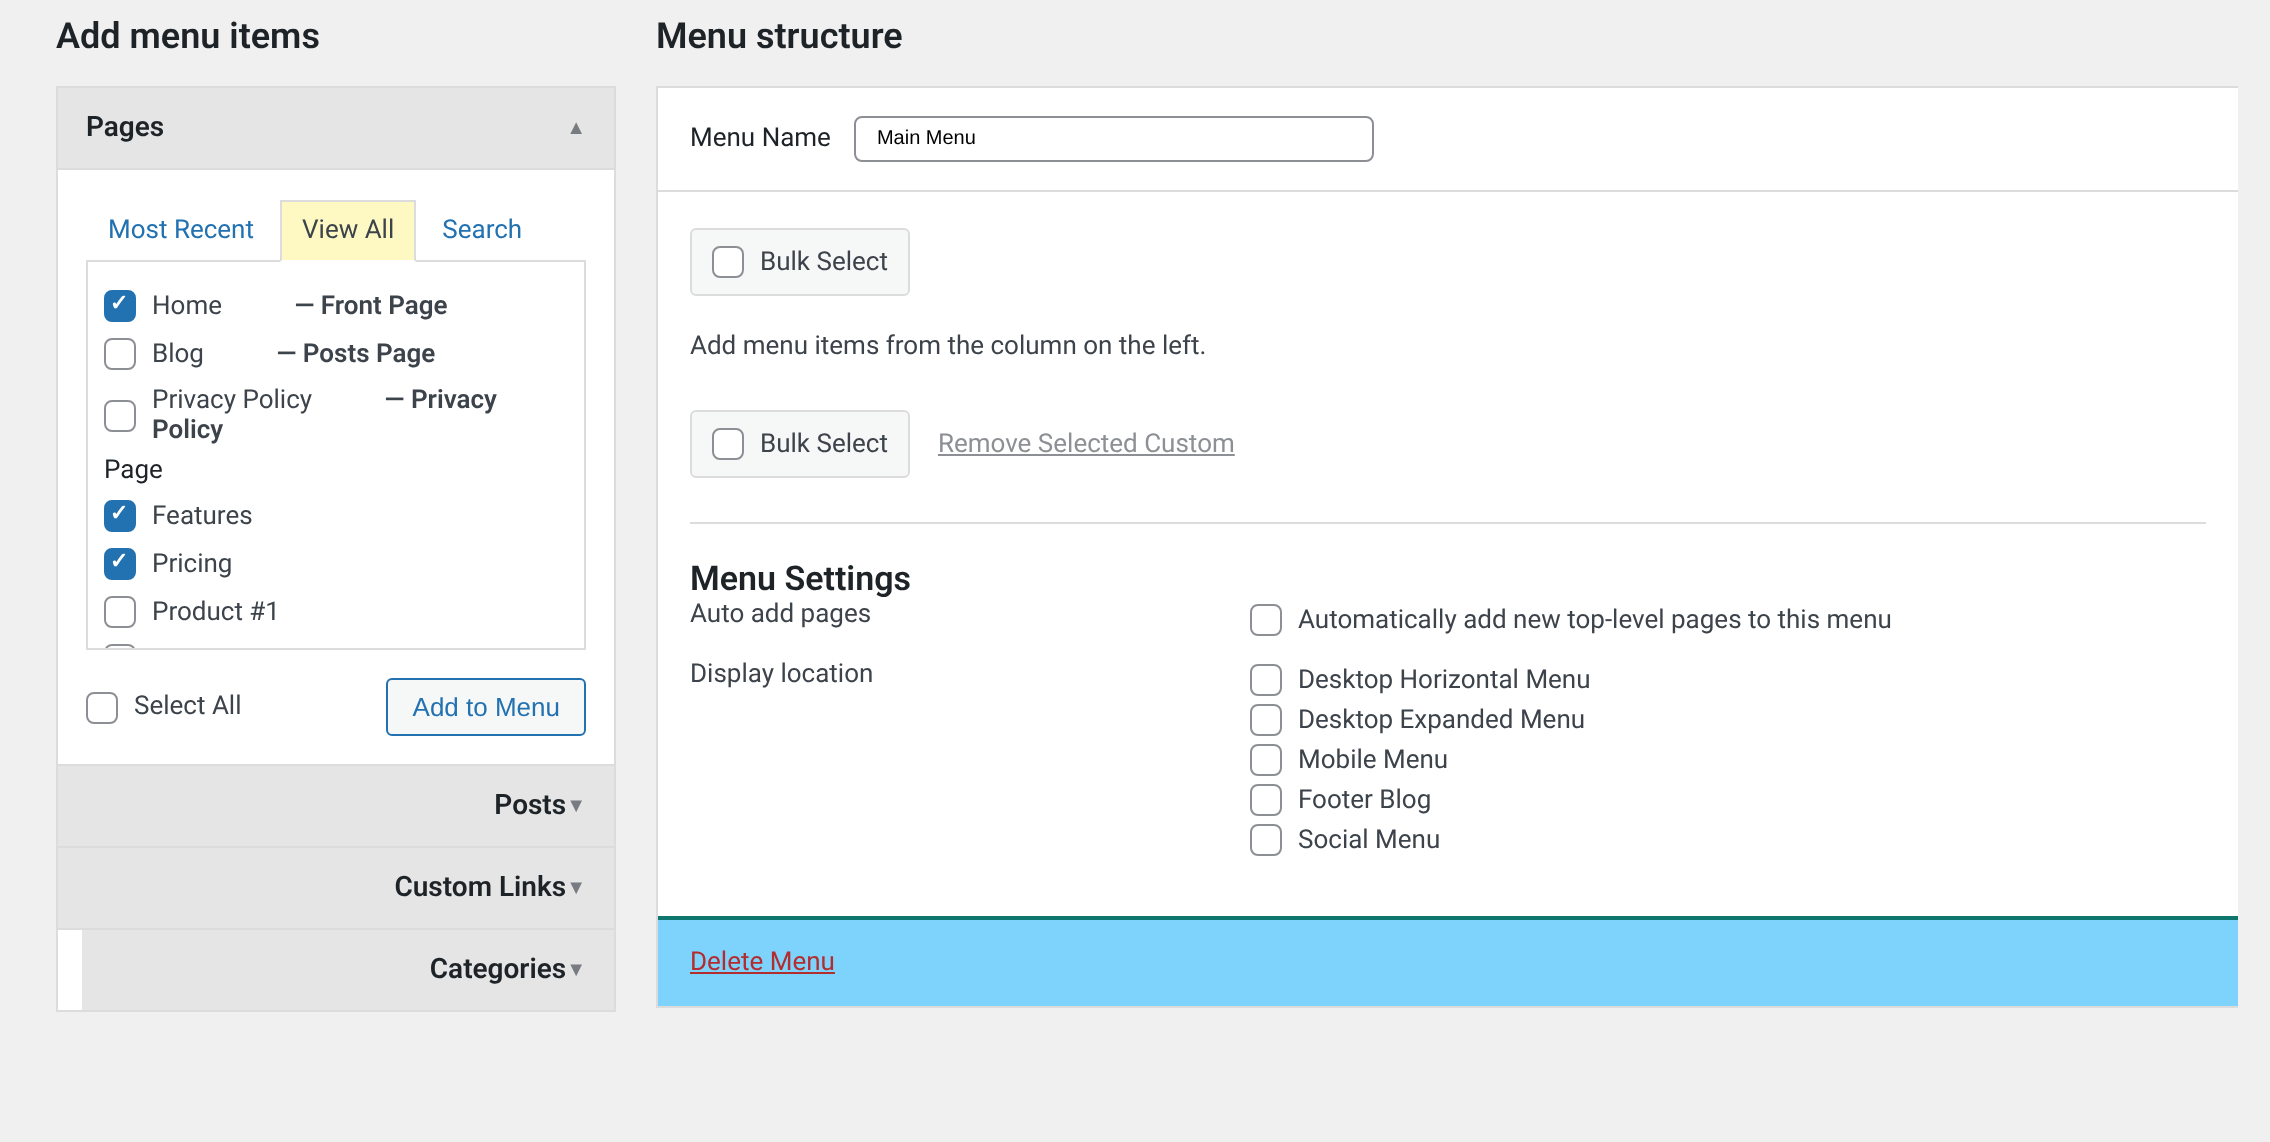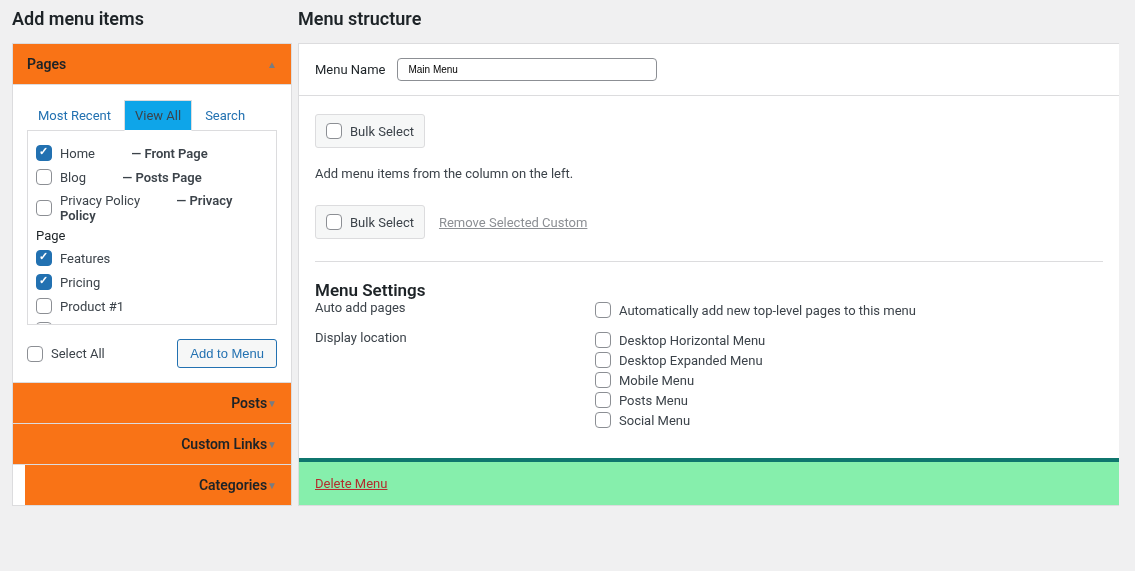"Add menu items" .container { gap: 6px -> 20px; padding: 0 16px 16px 12px -> 0 16px 16px 28px }
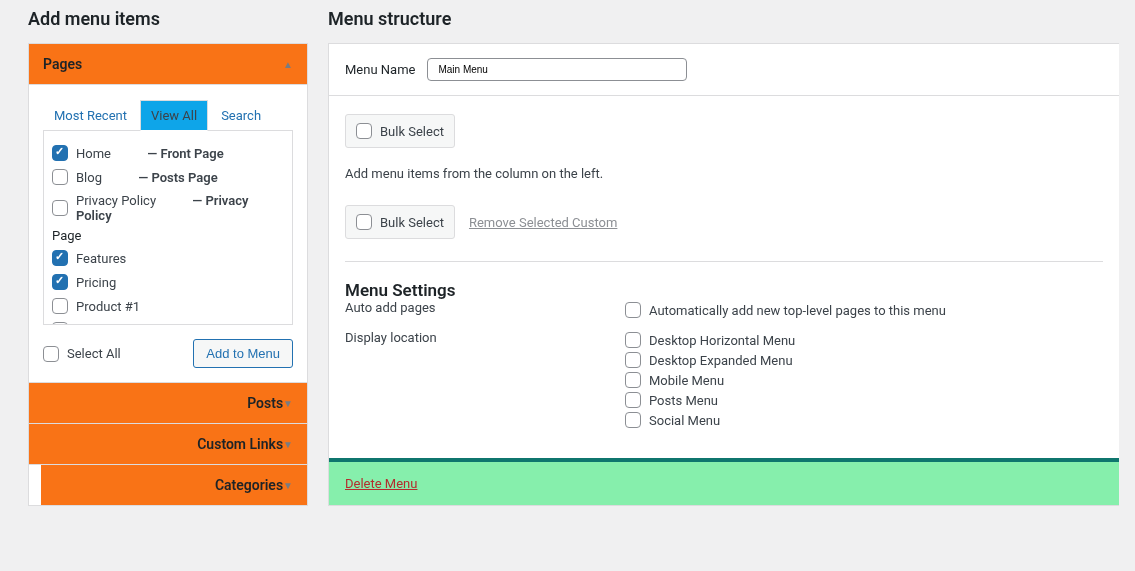"Pages" .accordion-header { background: #f97316 -> #e5e5e5 }
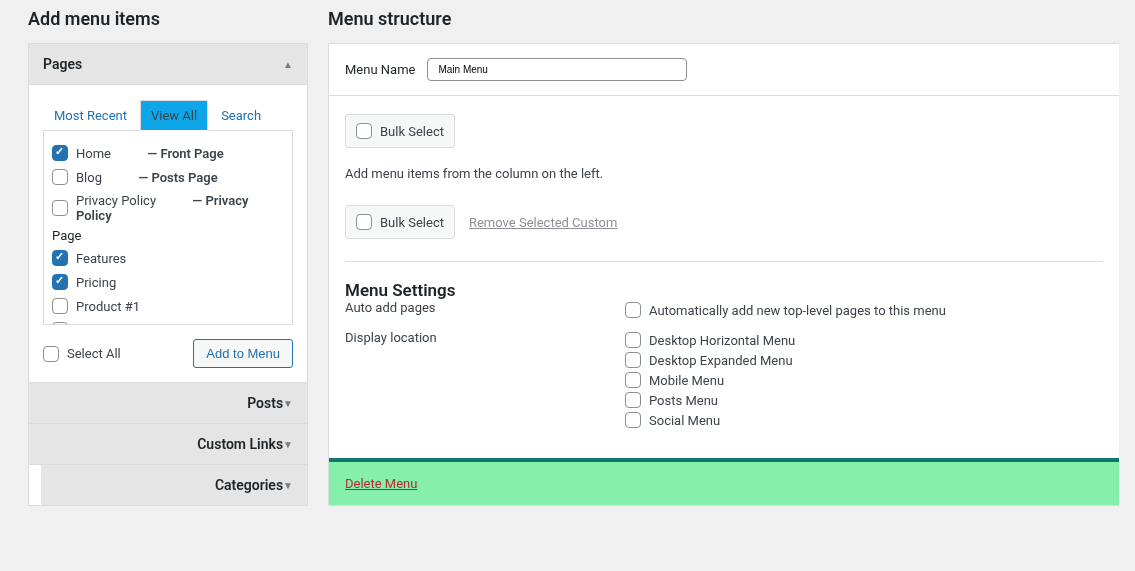"View All" .tab.active { background: #0ea5e9 -> #fef9c3 }
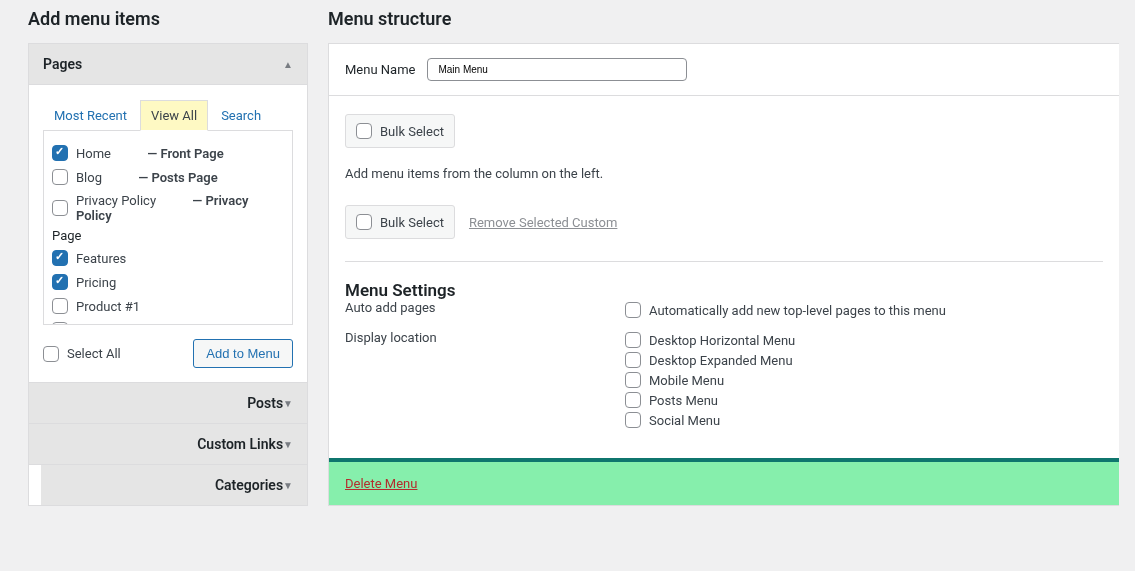"Posts Menu" label { text: Posts Menu -> Footer Blog }
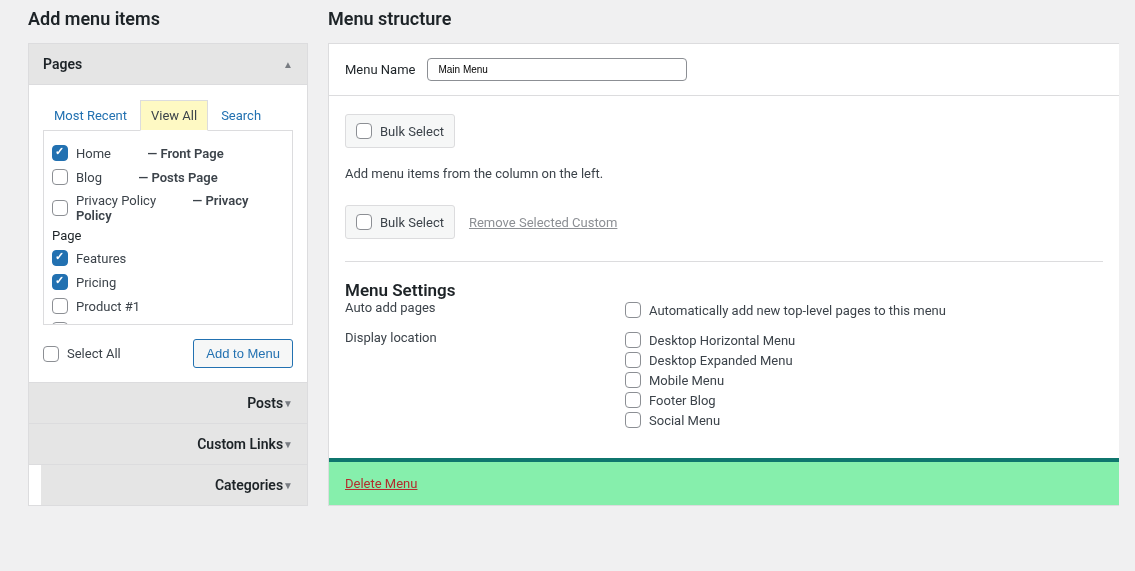"Delete Menu" .footer { background: #86efac -> #7dd3fc; border-top: 4px solid #0f766e -> 2px solid #0f766e }
